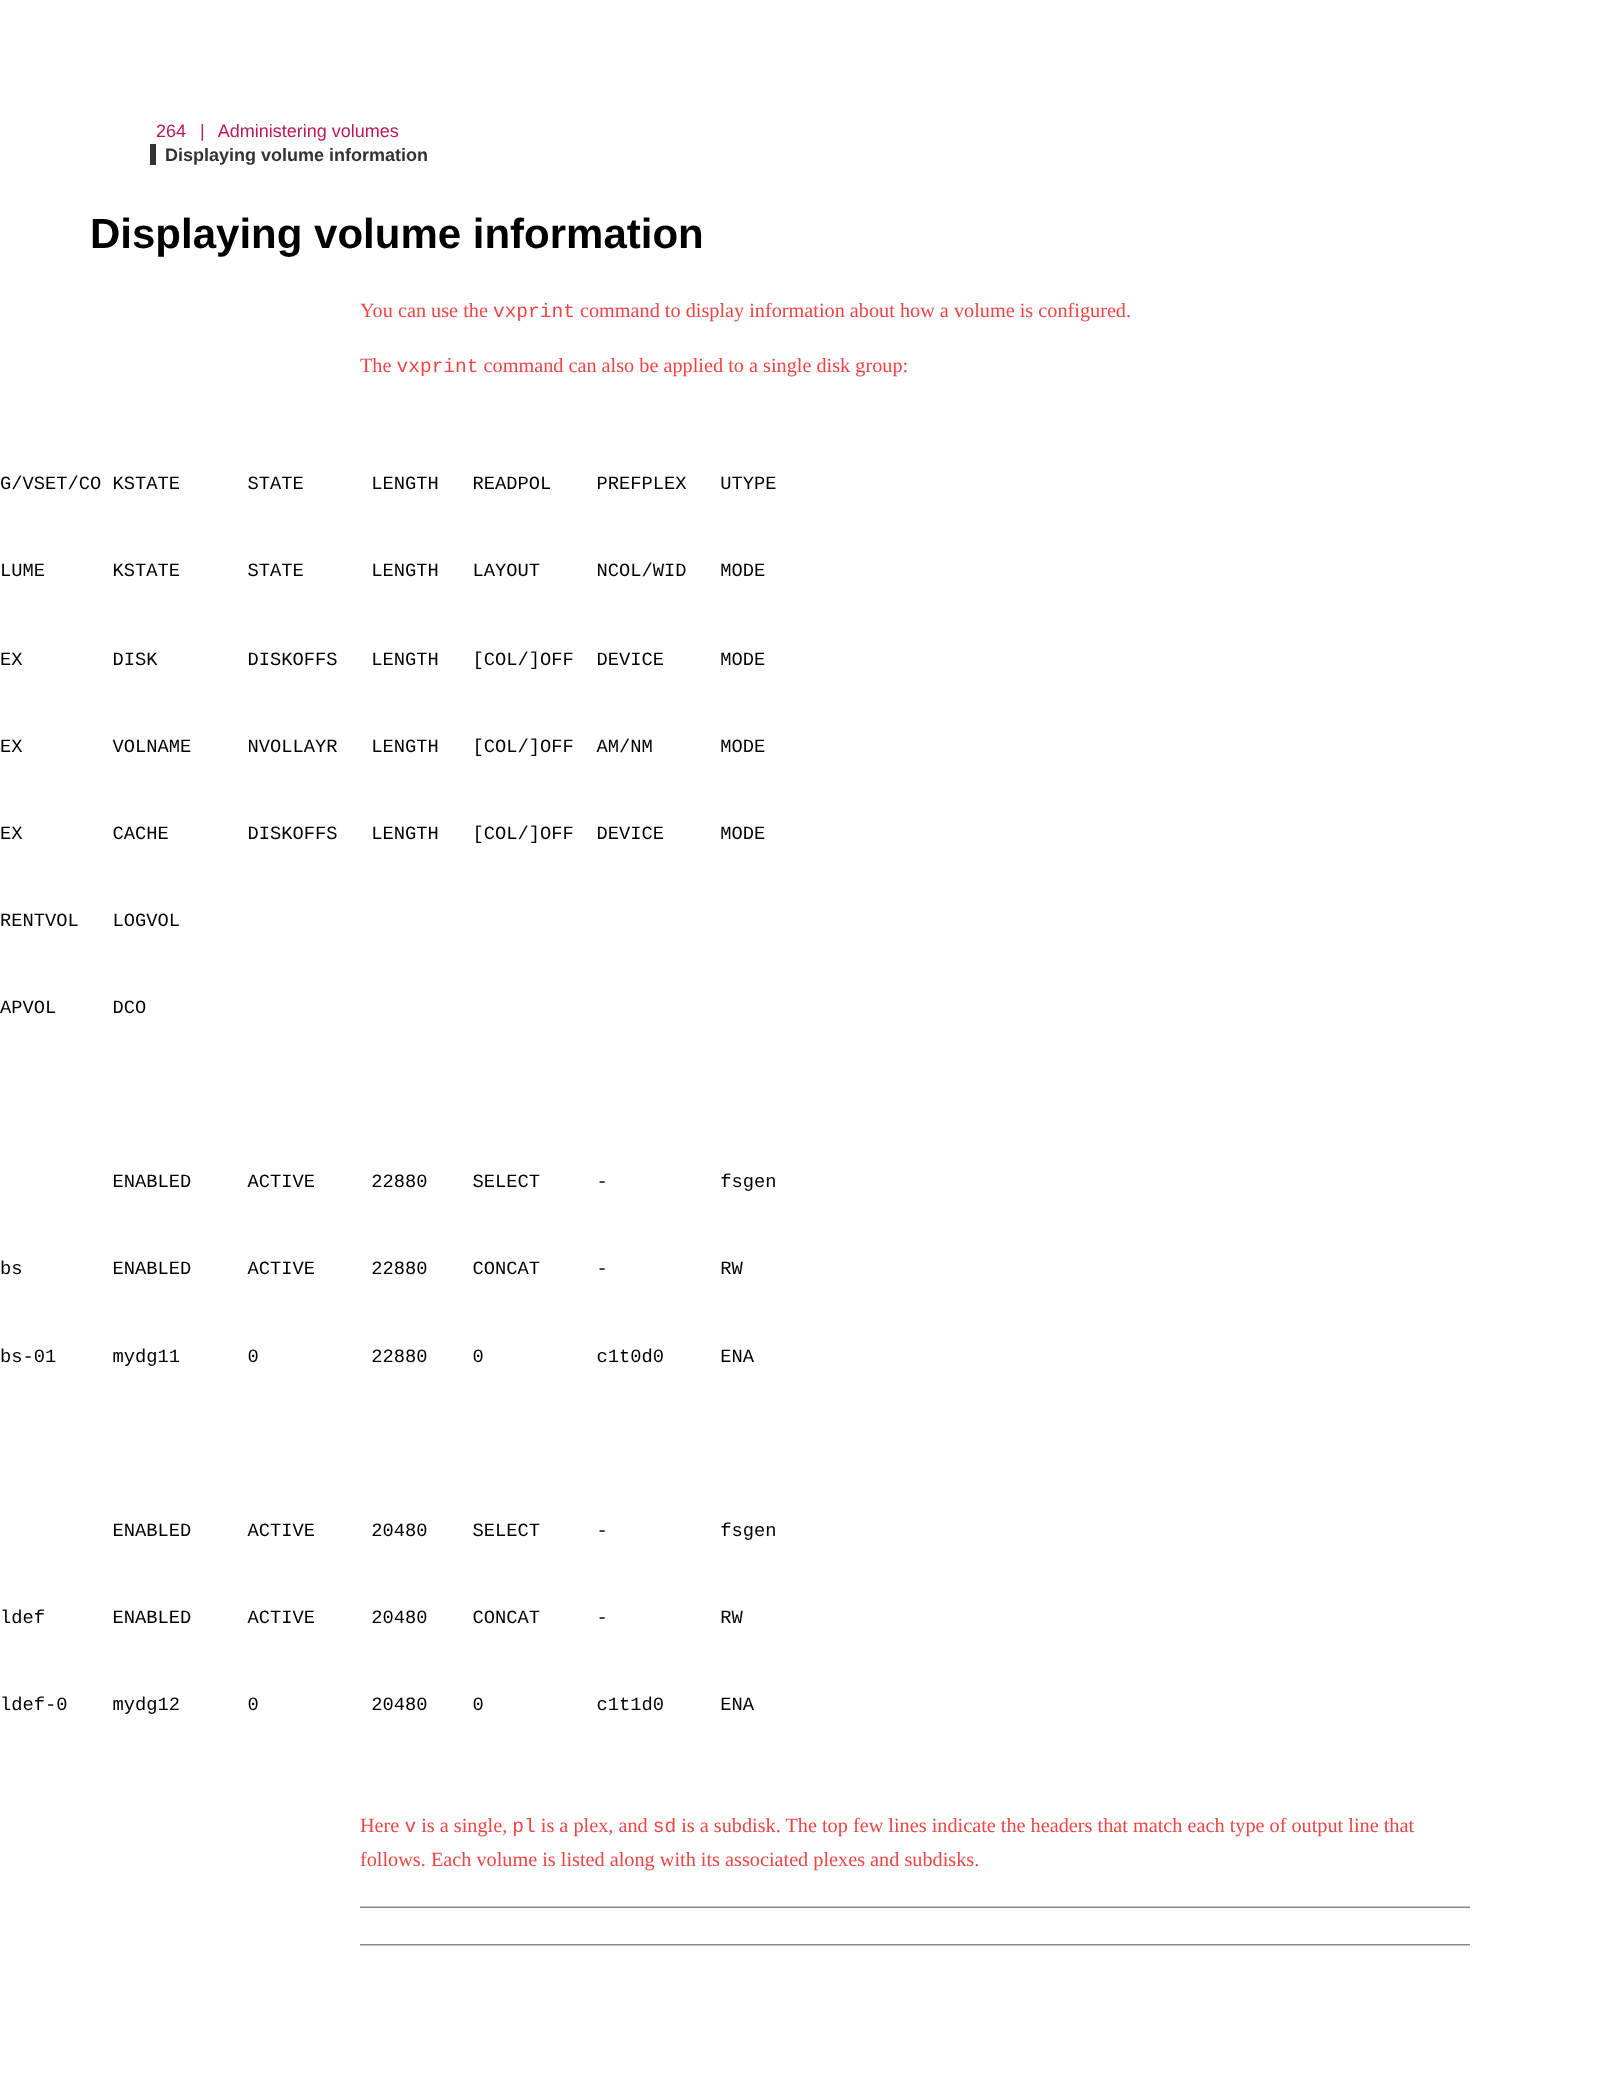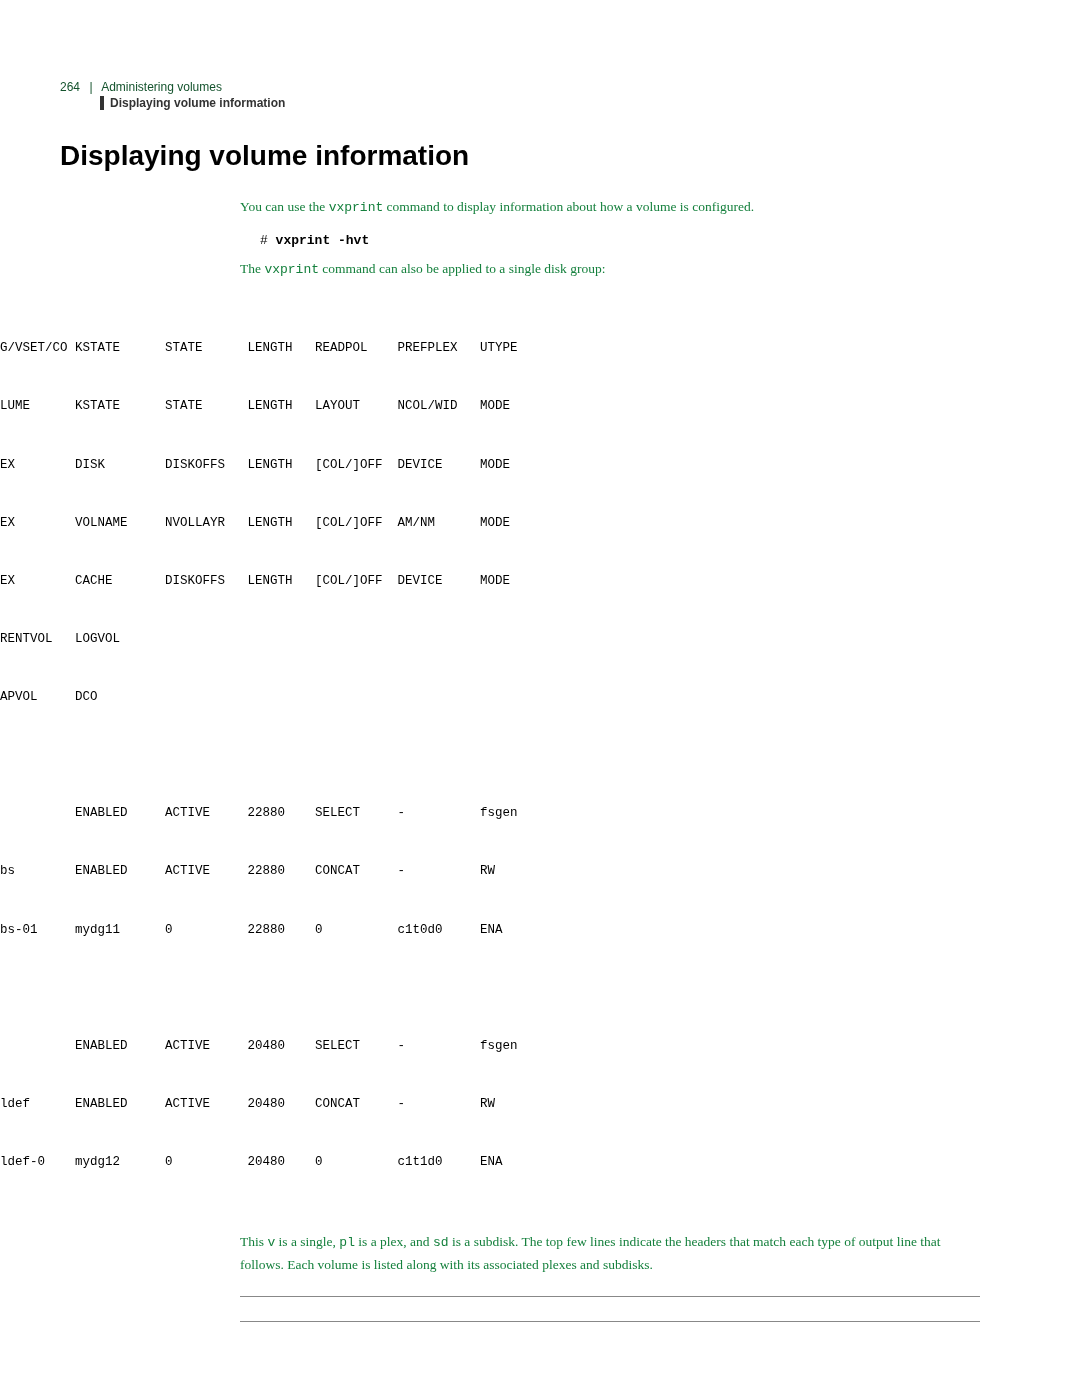"264 | Administering volumes" div { color: #14532d -> #be185d; margin-left: none -> 44px }
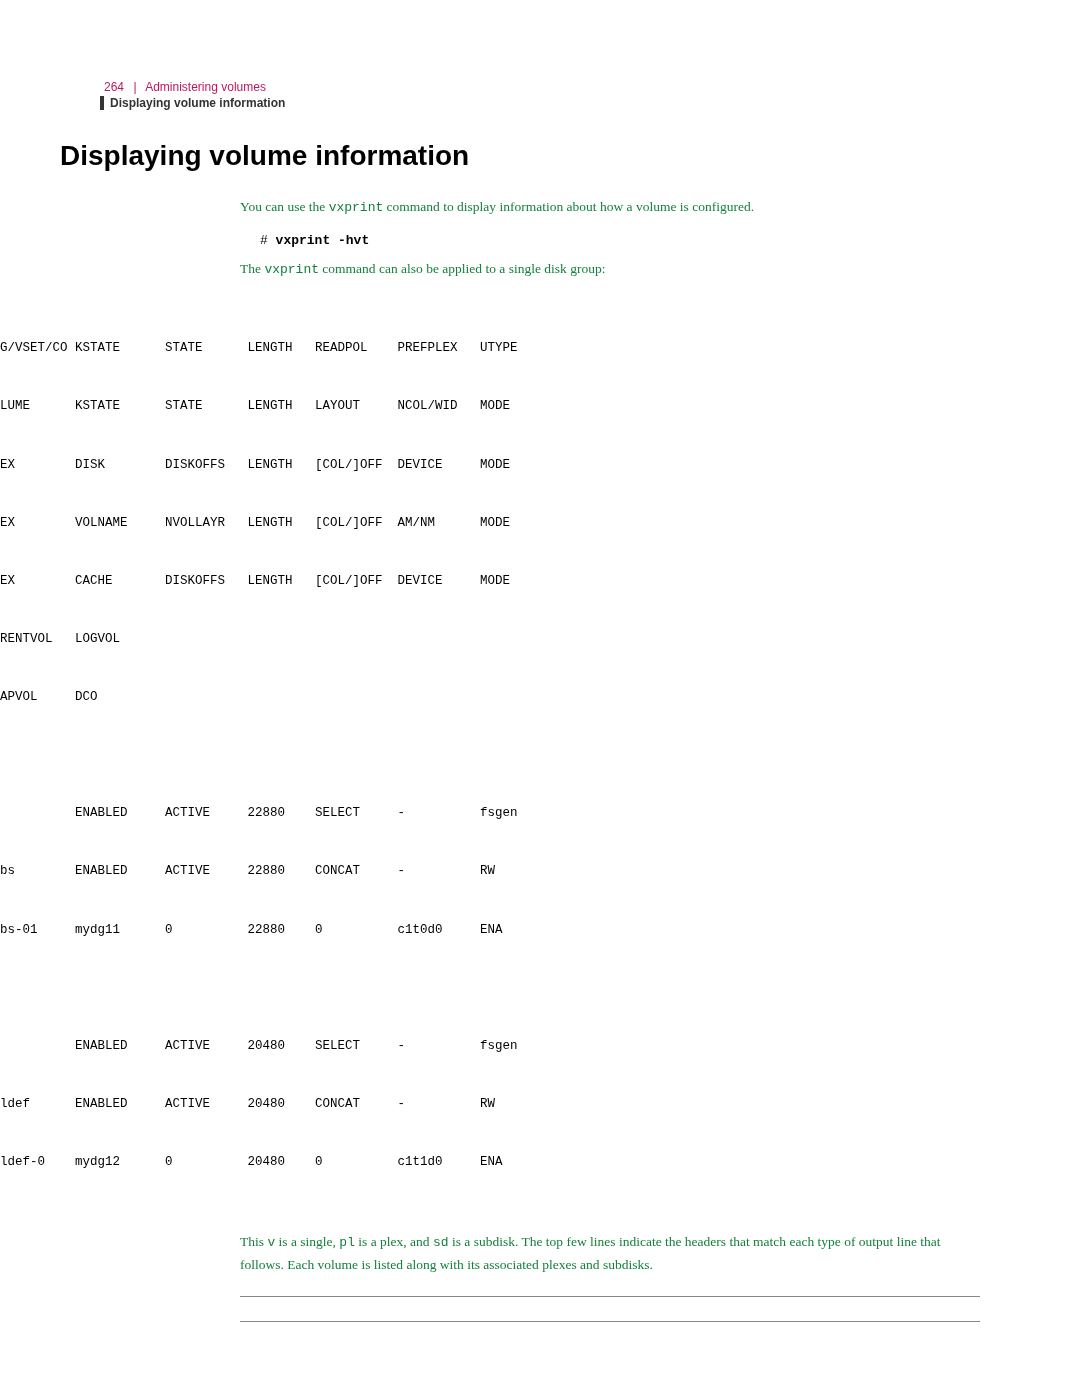"You can use the vxprint" .paragraph { color: #15803d -> #ef4444 }
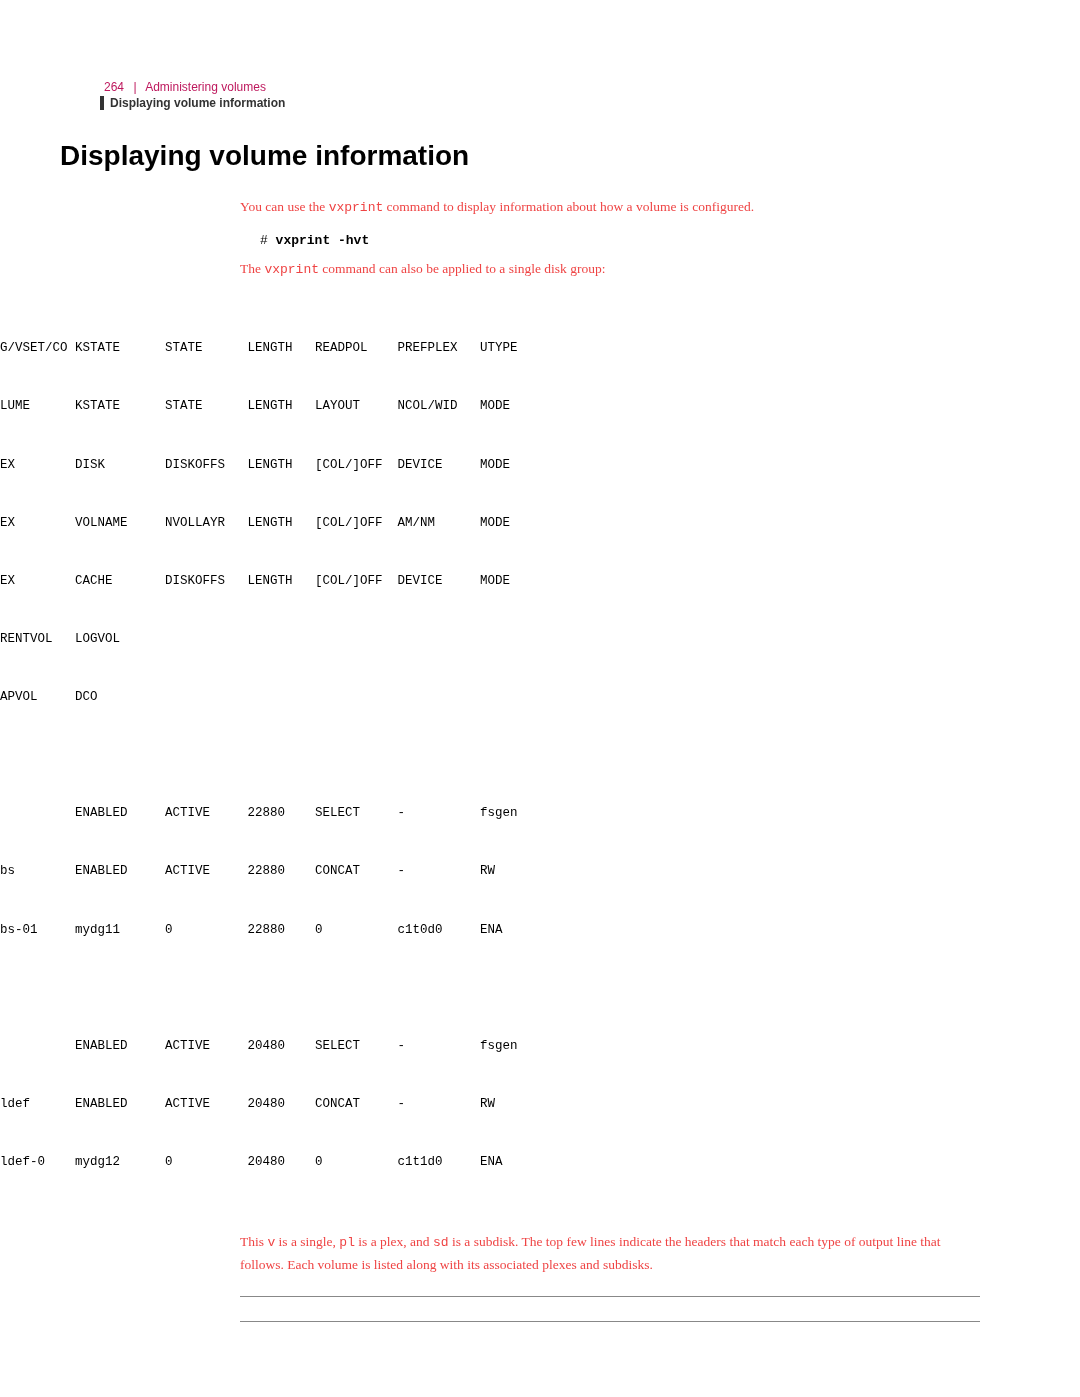"# vxprint -hvt" div.command-block { html: <div> <span># </span><span>vxprint -hvt</span> </div> -> none }
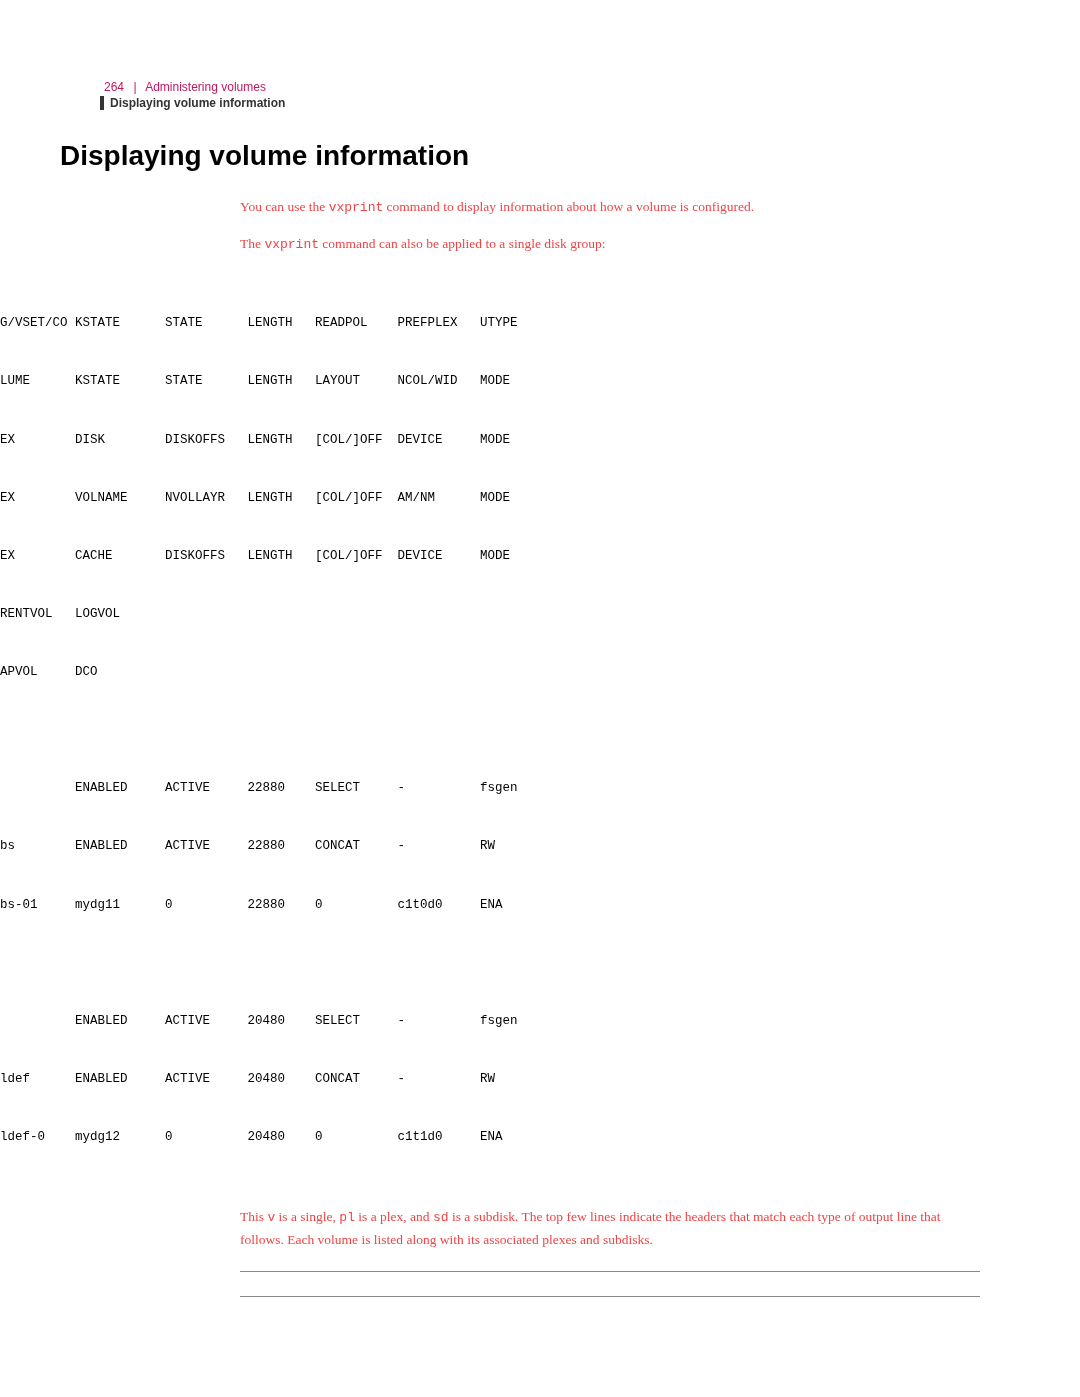"This" span { text: This -> Here }
